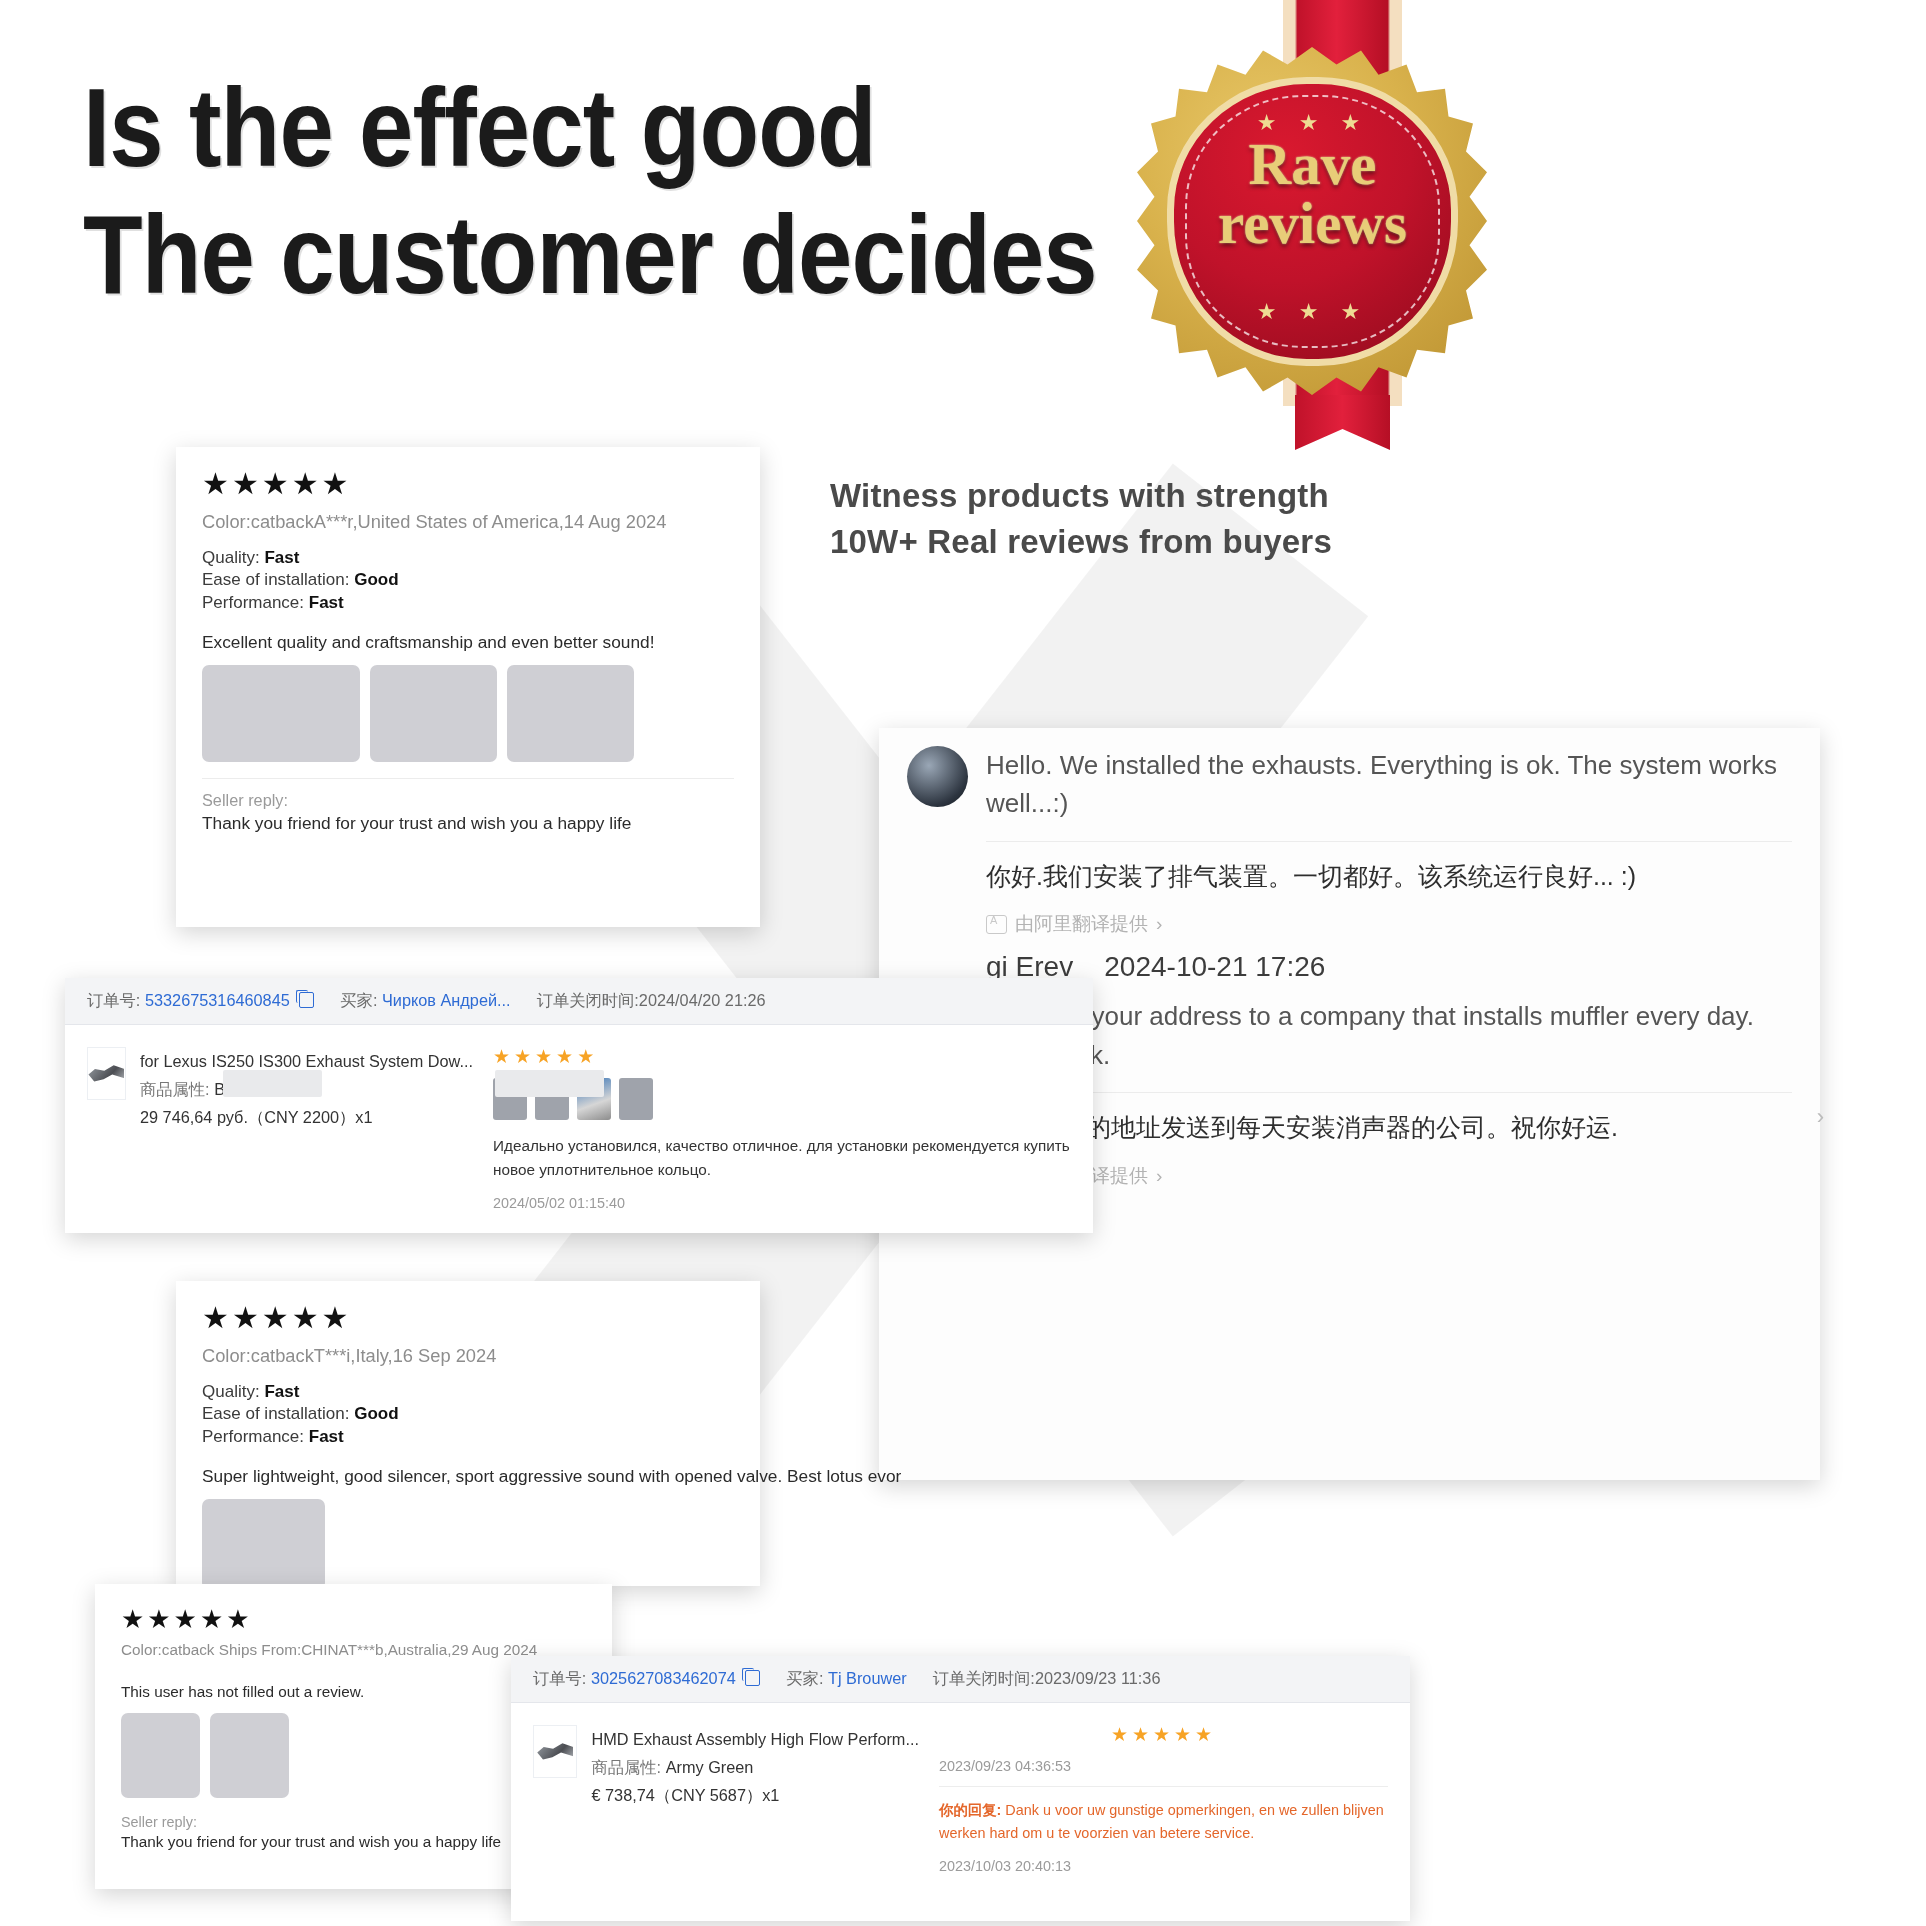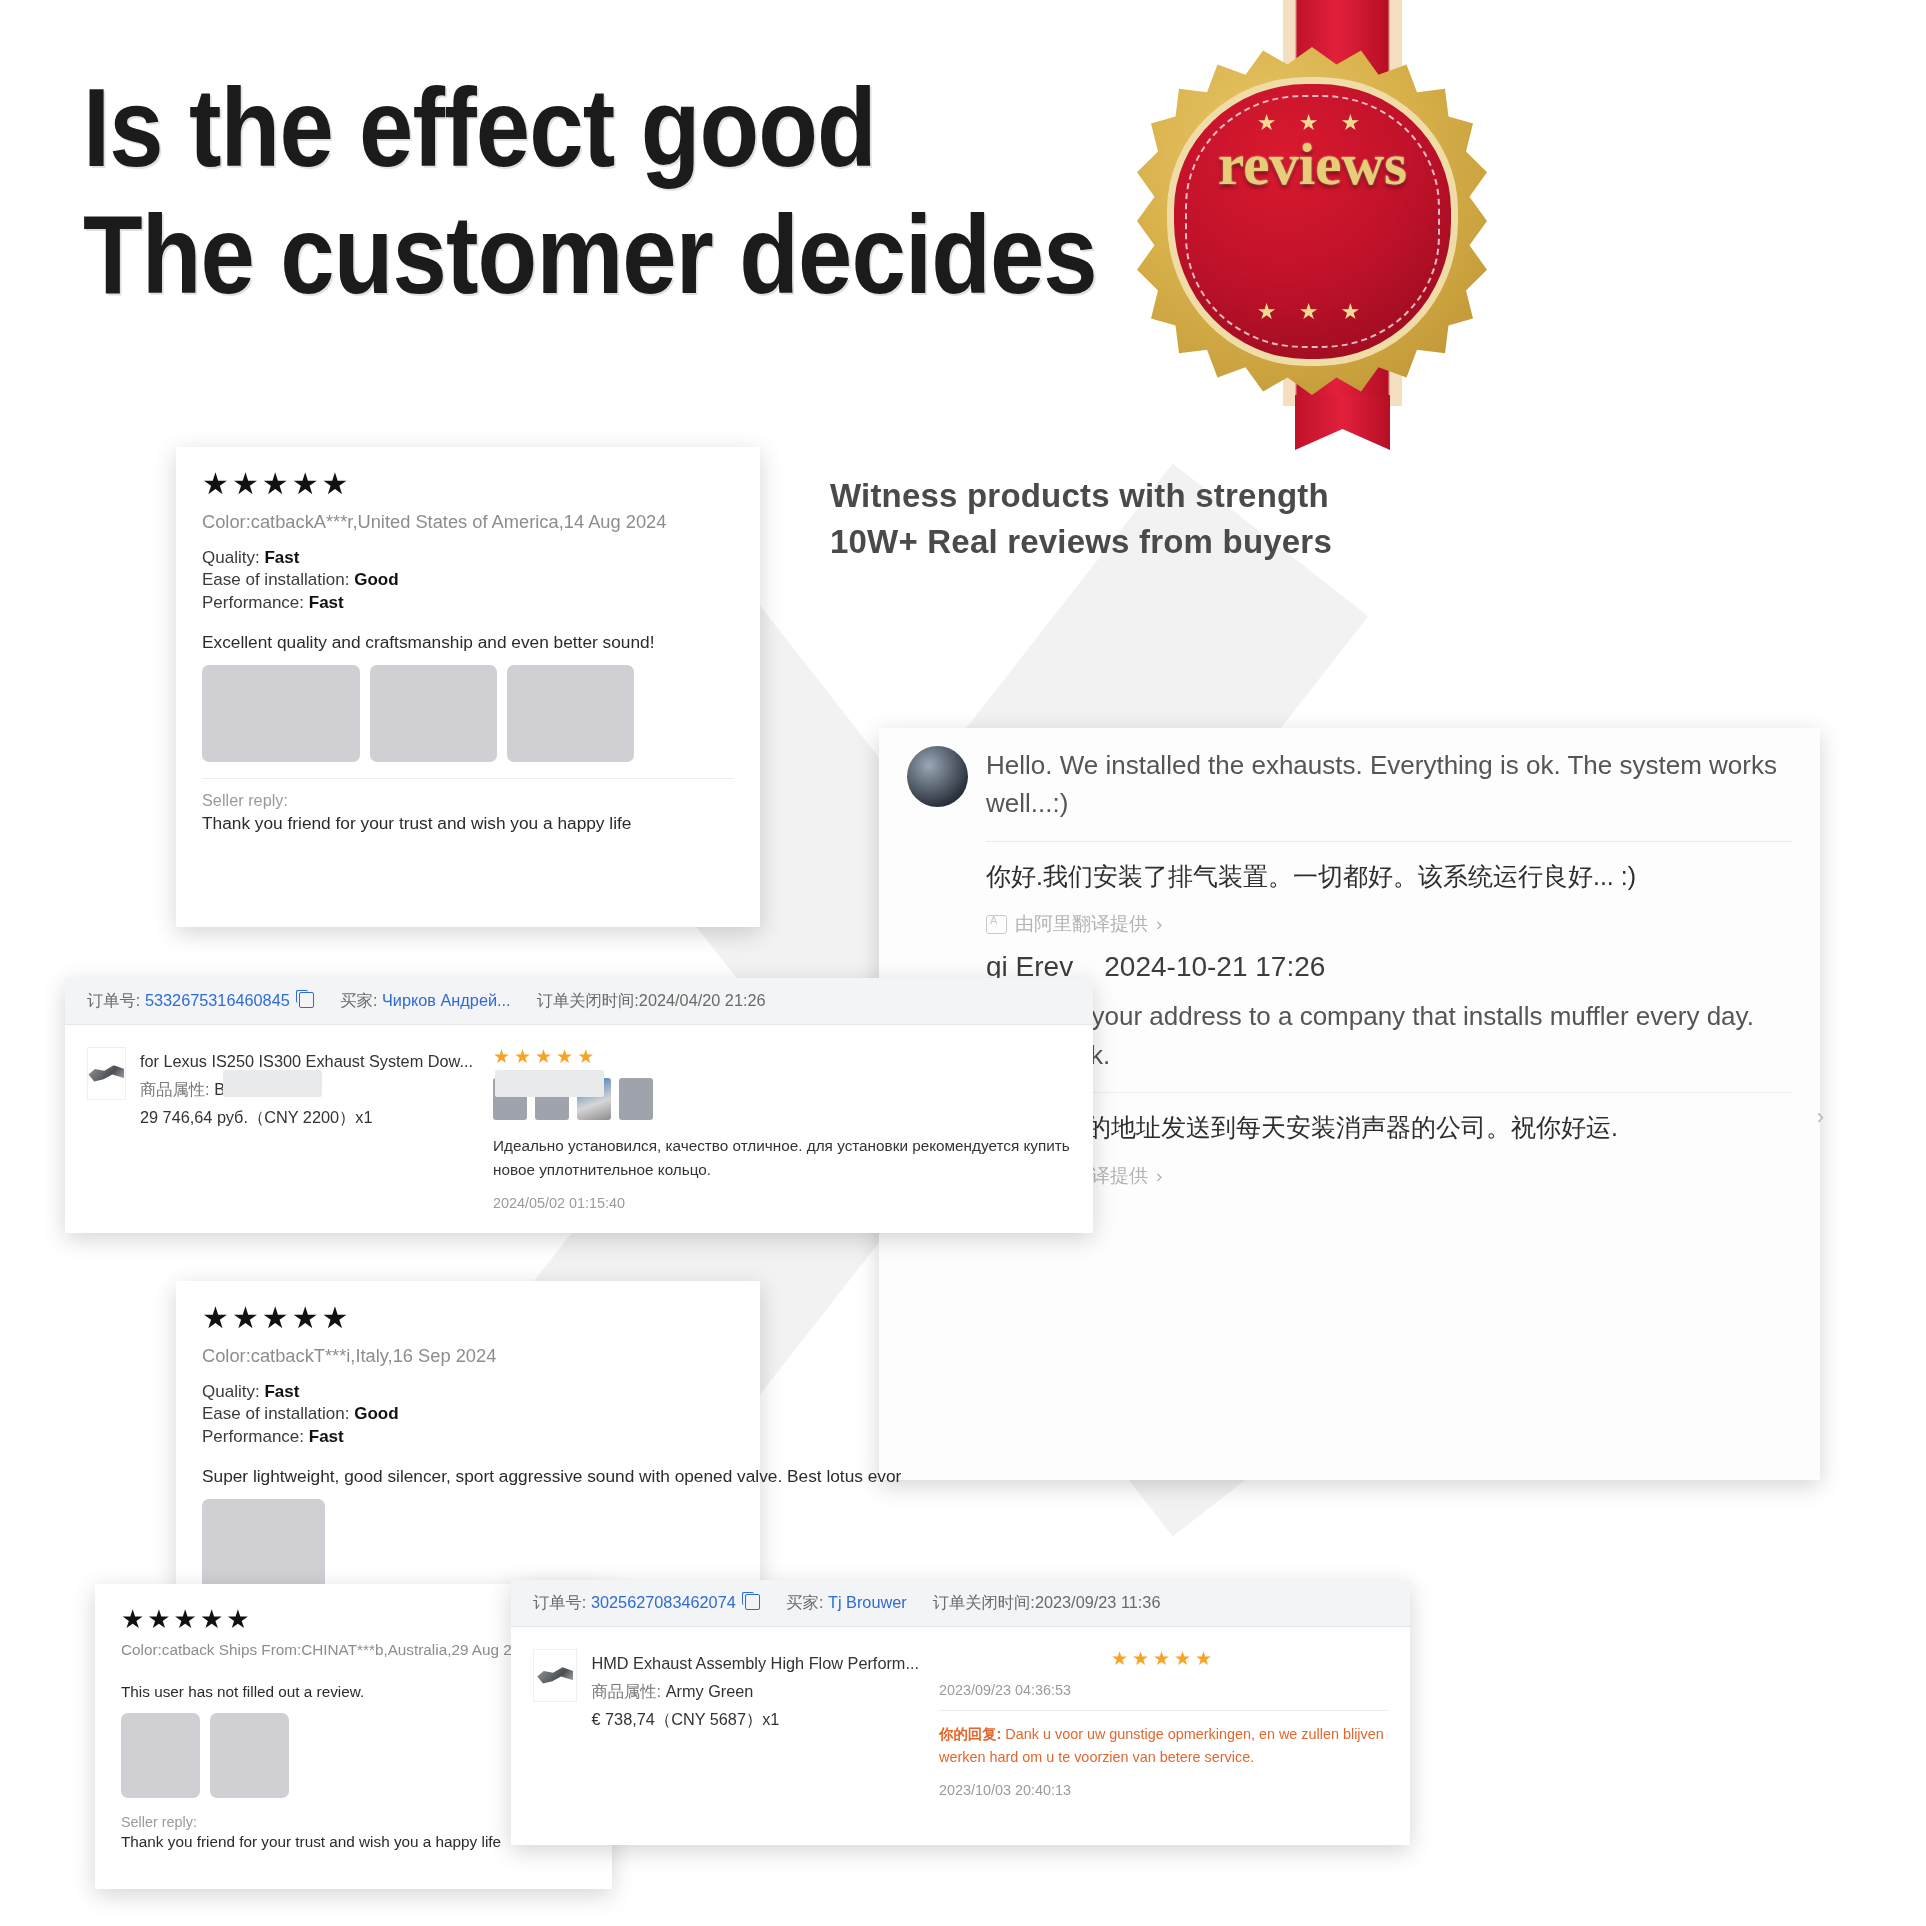"Rave" em { html: none -> <em>Rave</em> }
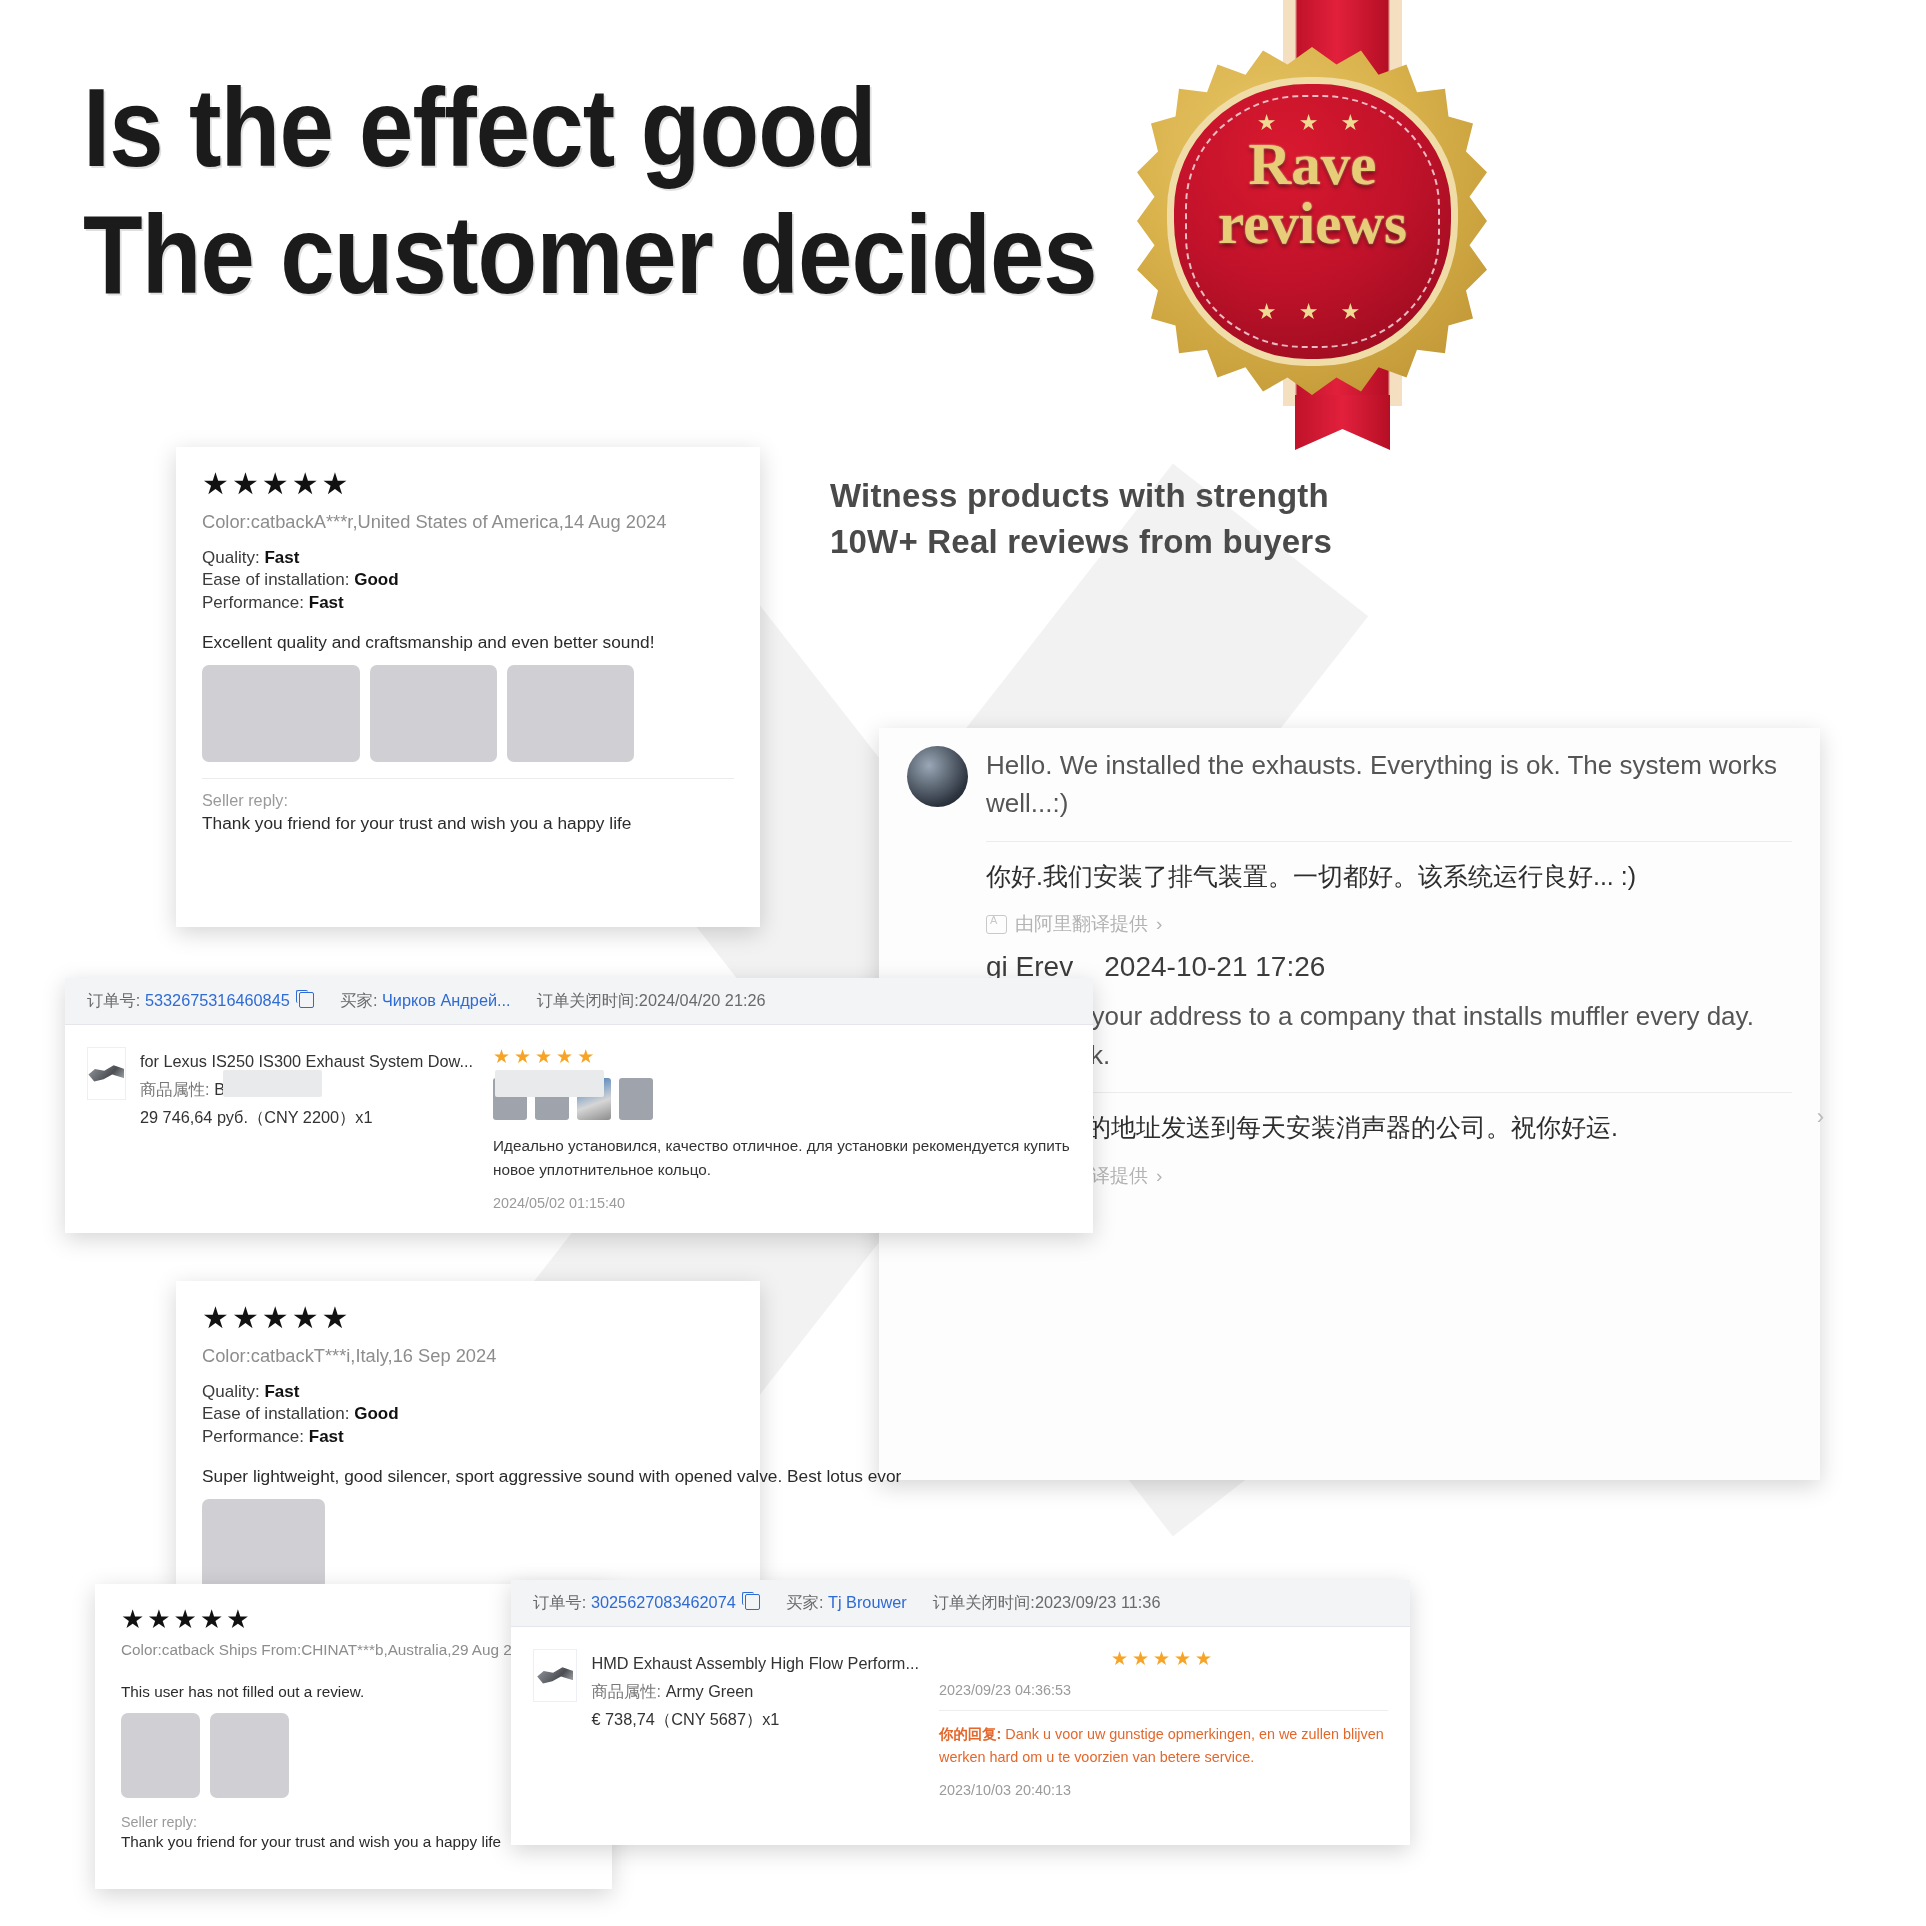"订单号: 3025627083462074" div.card { top: 1580px -> 1656px }
